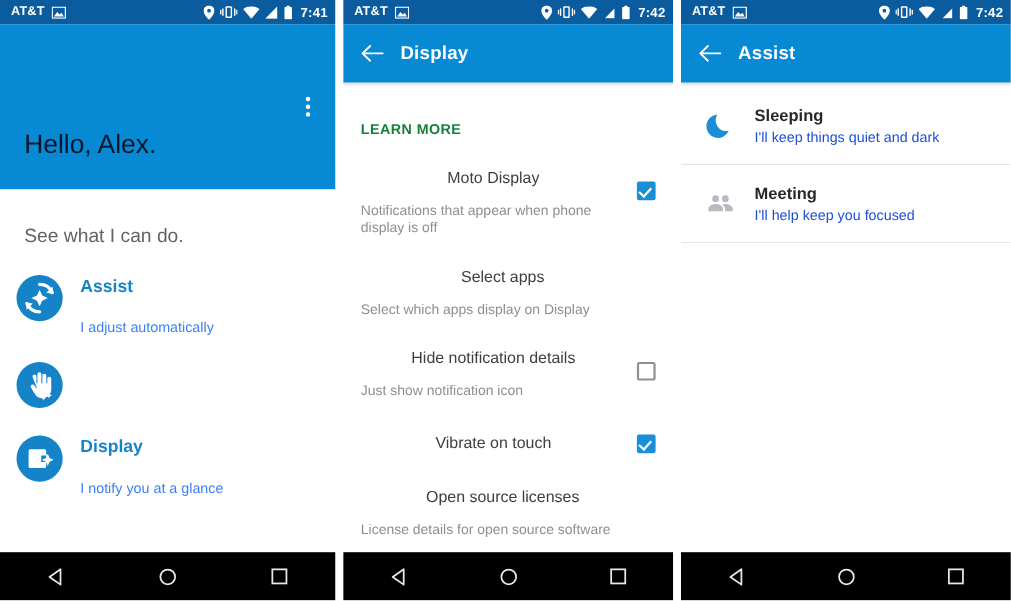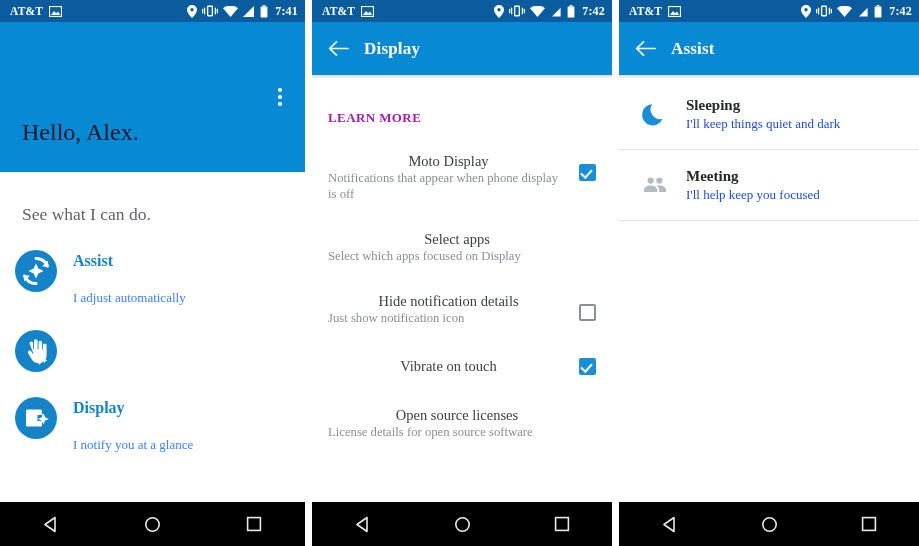"AT&T" .screens { font-family: Liberation Serif, serif -> none }
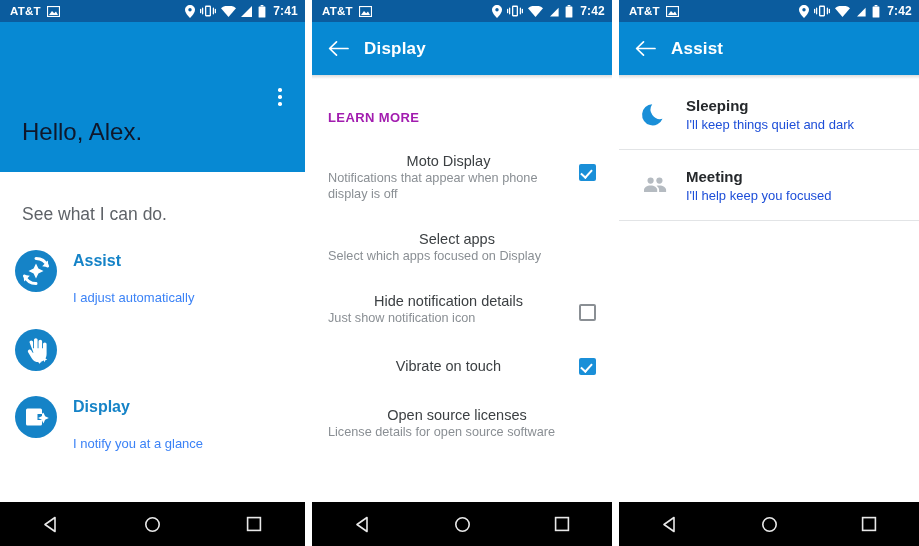"LEARN MORE" .learn-more { color: #a21caf -> #15803d }
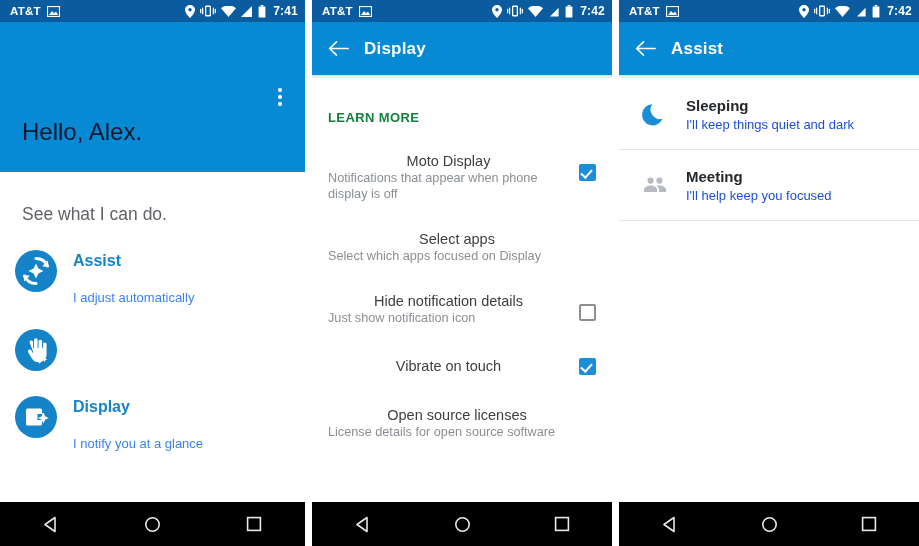"Notifications that appear when phone" .srow-sub { margin-top: 0 -> 12px }
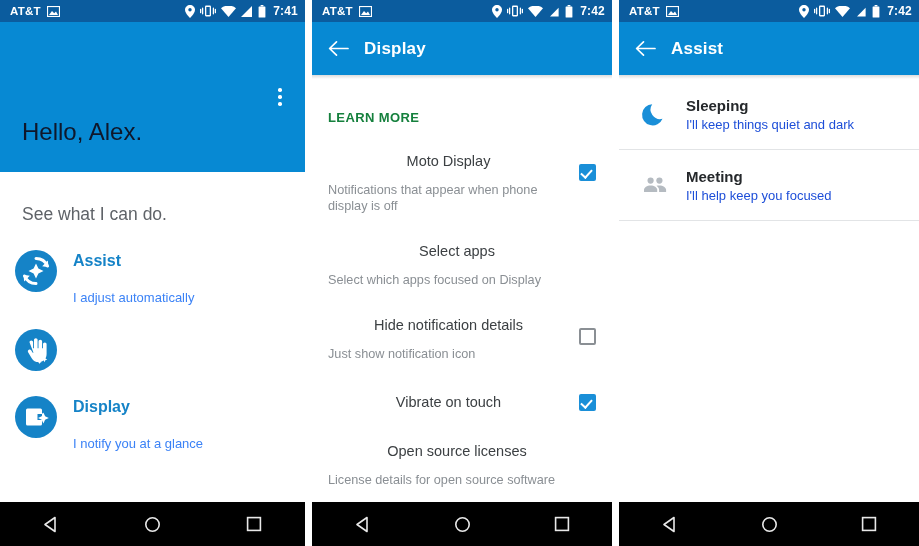"Select which apps focused on" div.srow-sub { text: focused -> display }
